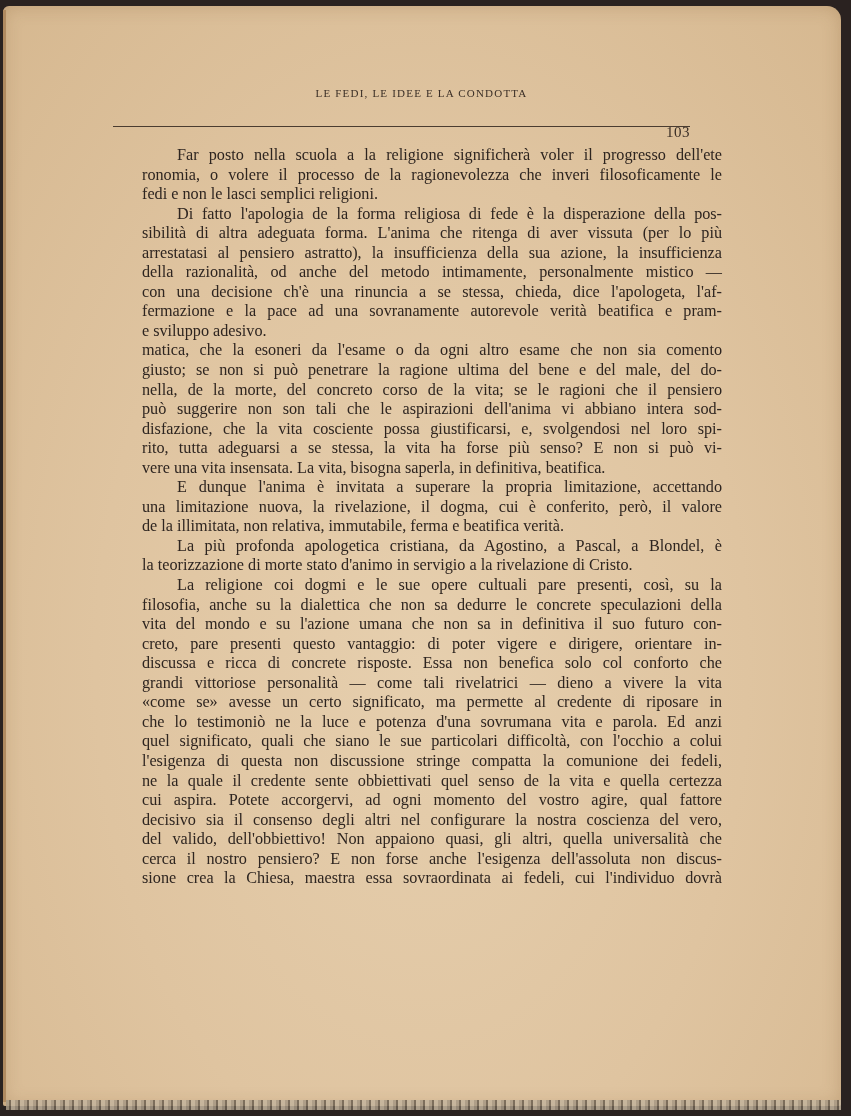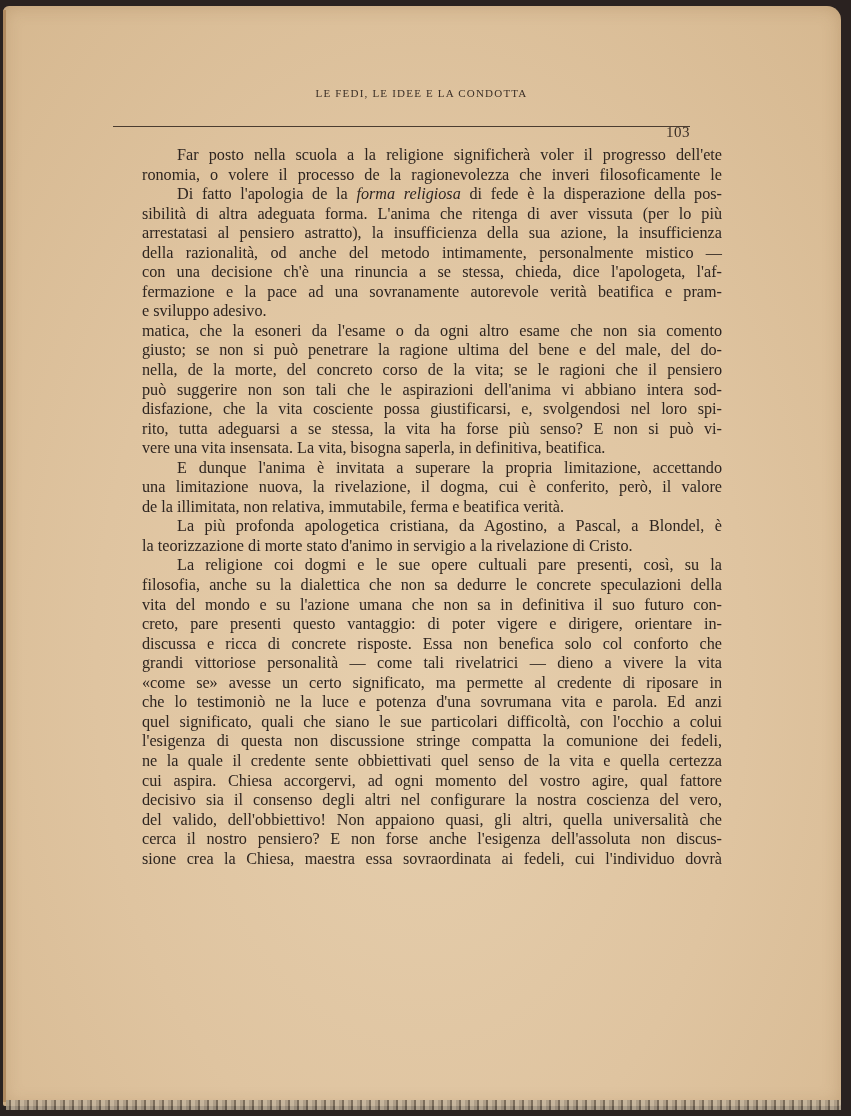"fedi e non le lasci" span.line { html: none -> <span>fedi e non le lasci semplici religioni.</span> }
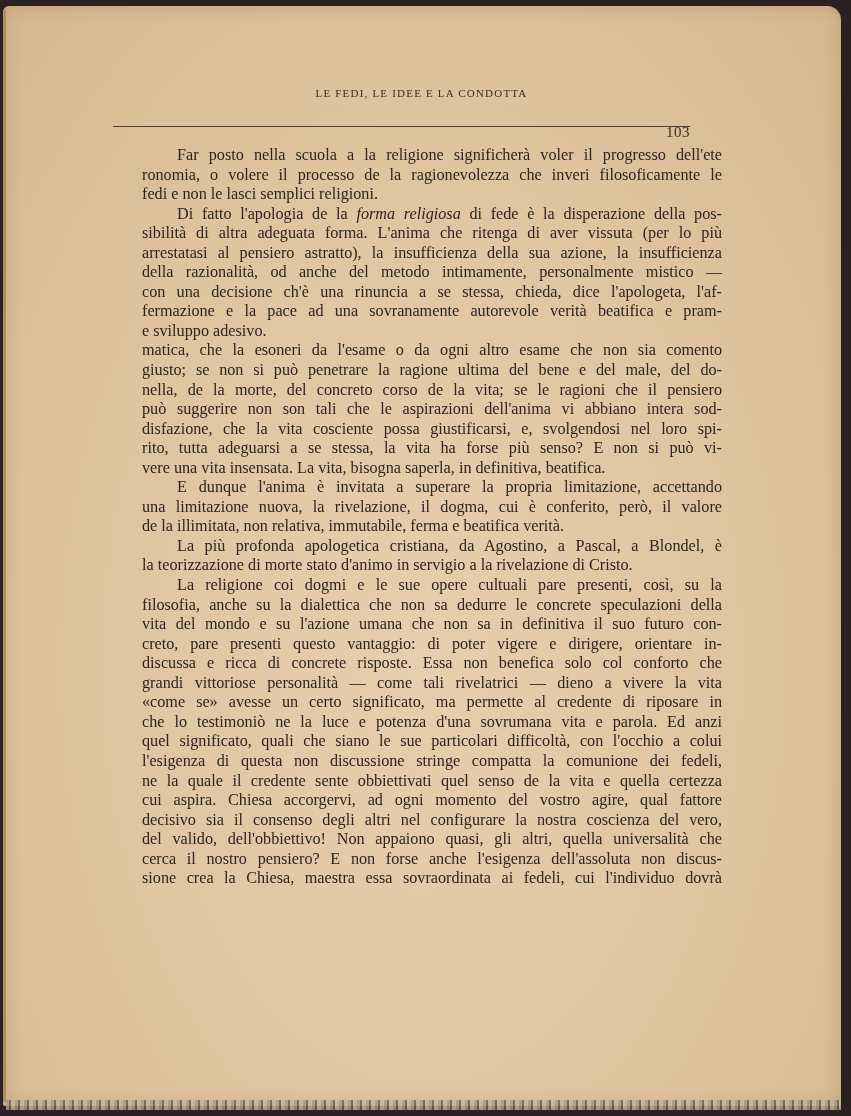"forma religiosa" .it { font-style: italic -> none }
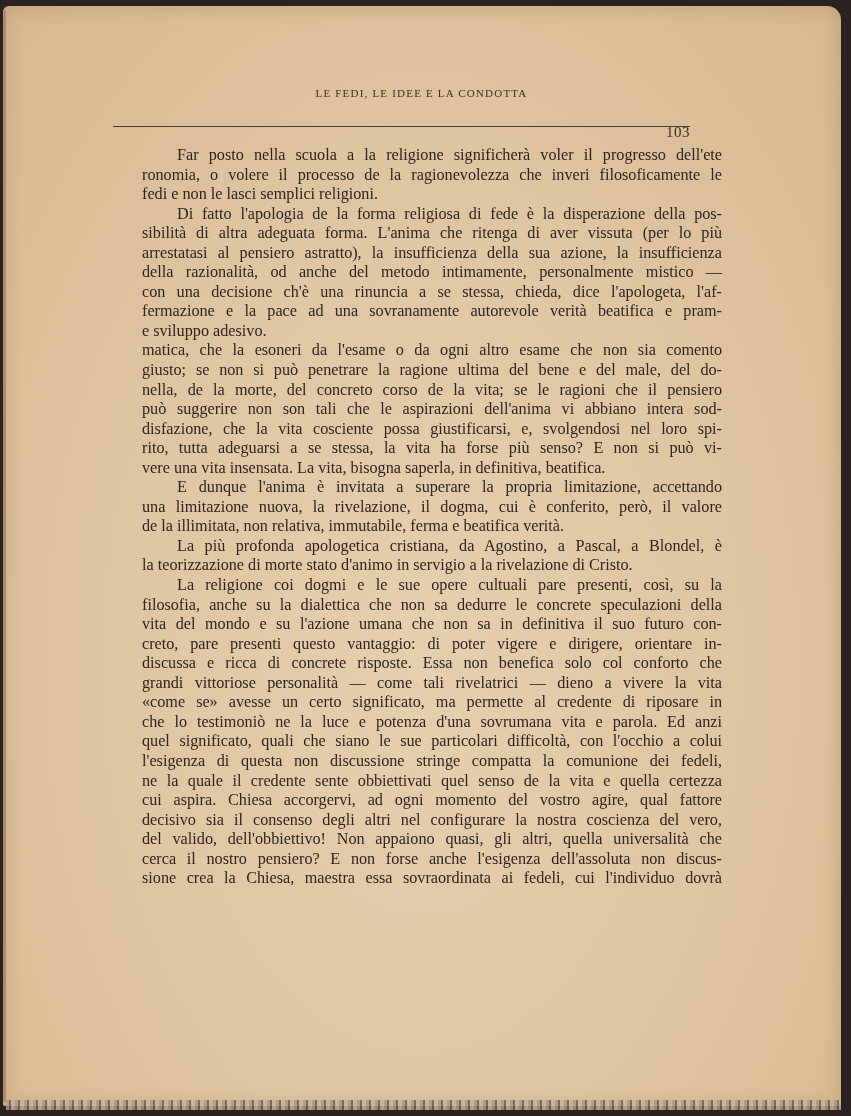"cui aspira. Chiesa accorgervi, ad" span.line { text: Chiesa -> Potete }
